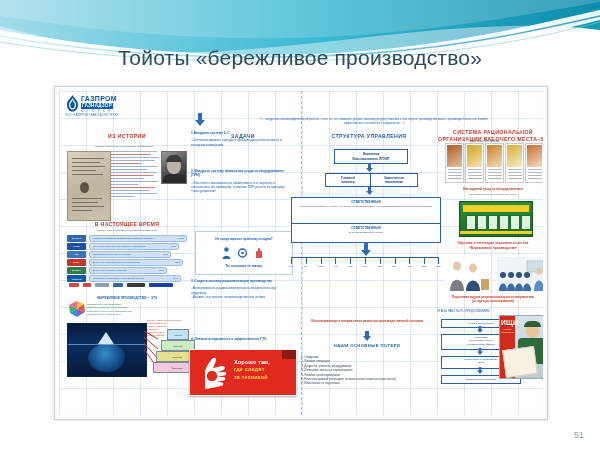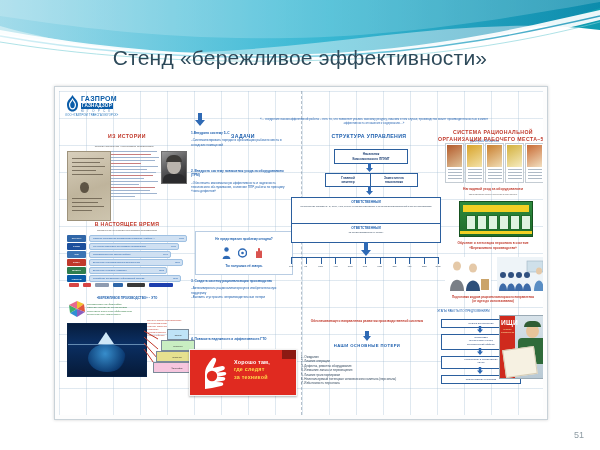"Стенд «бережливое эффективности»" div.slide-title { text: Стенд «бережливое эффективности -> Тойоты «бережливое производство }
